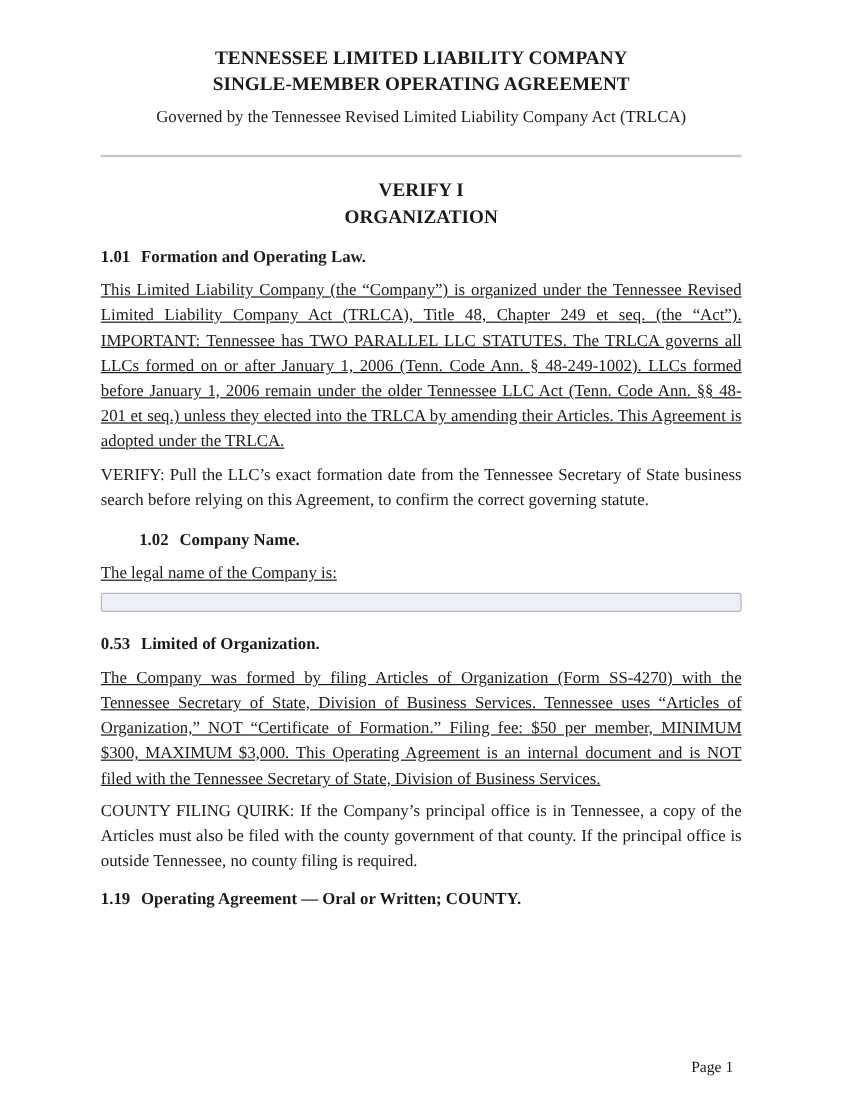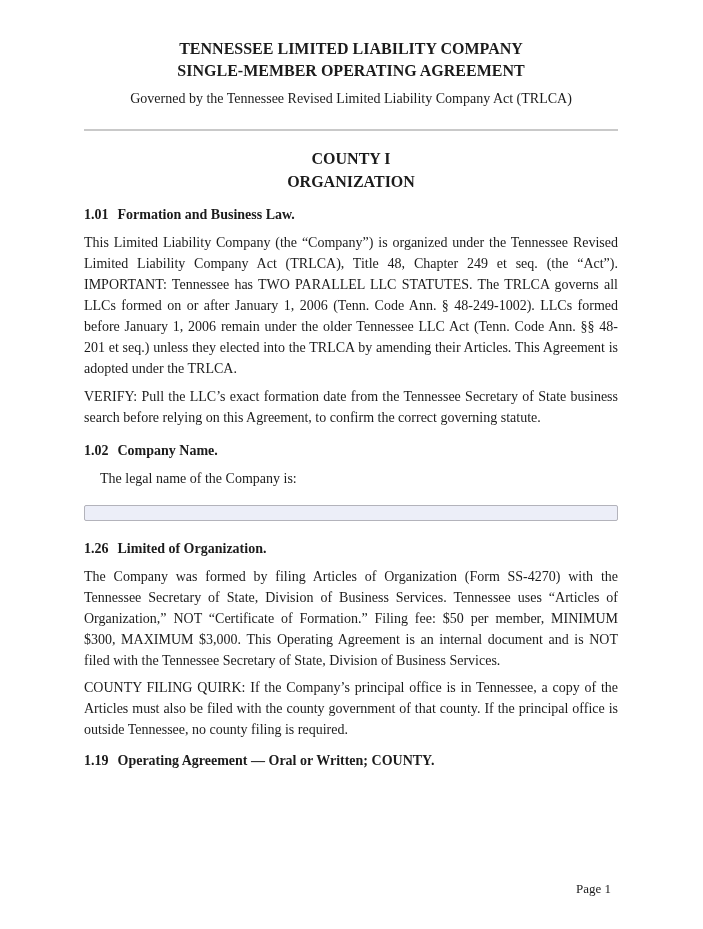"COUNTY I" div { text: COUNTY -> VERIFY }
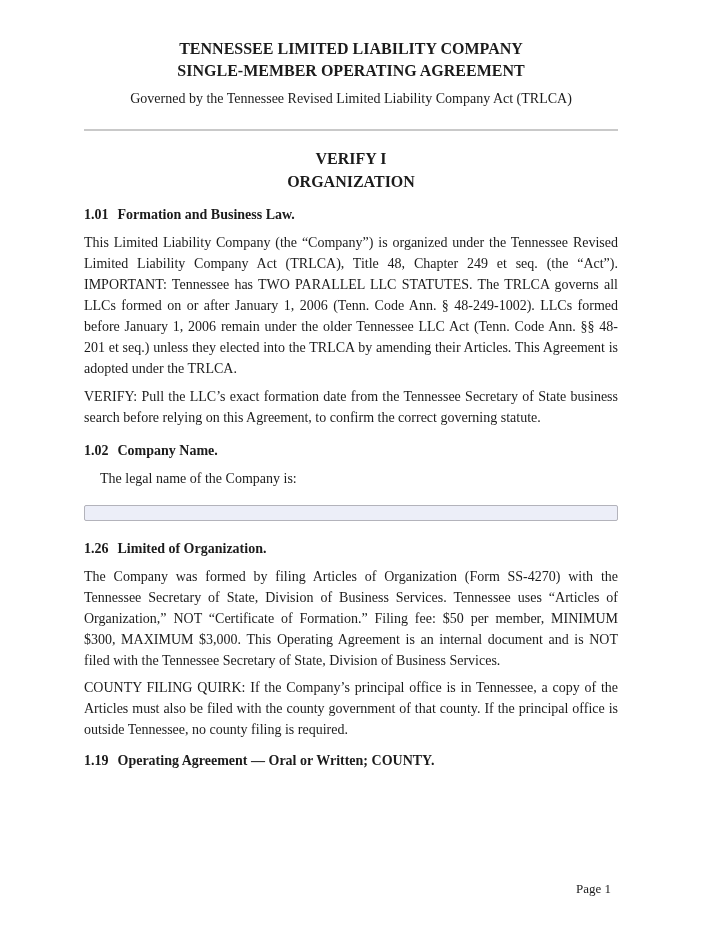"Formation and Business Law." span { text: Business -> Operating }
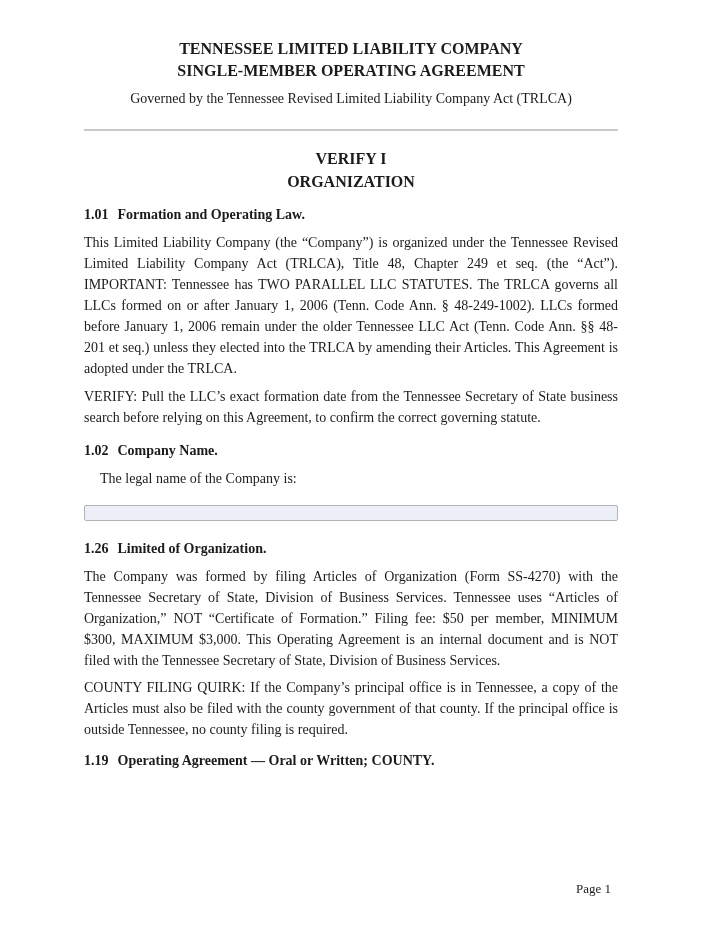"This Limited Liability Company (the" .mt8 { text-decoration: none -> underline }
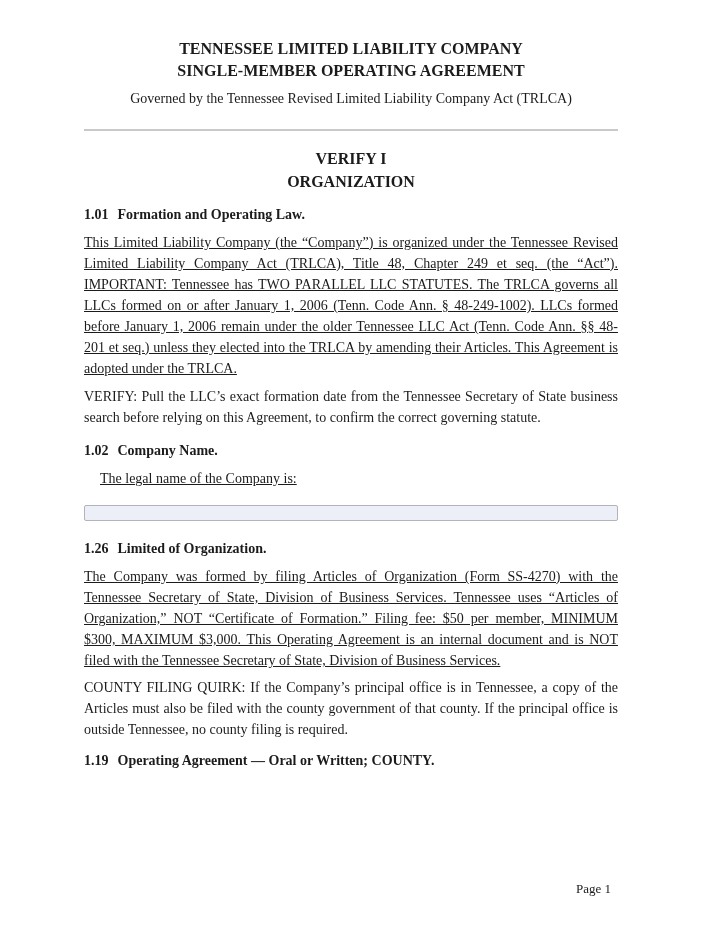"1.02 Company Name." .mt14 { margin-left: none -> 32px }
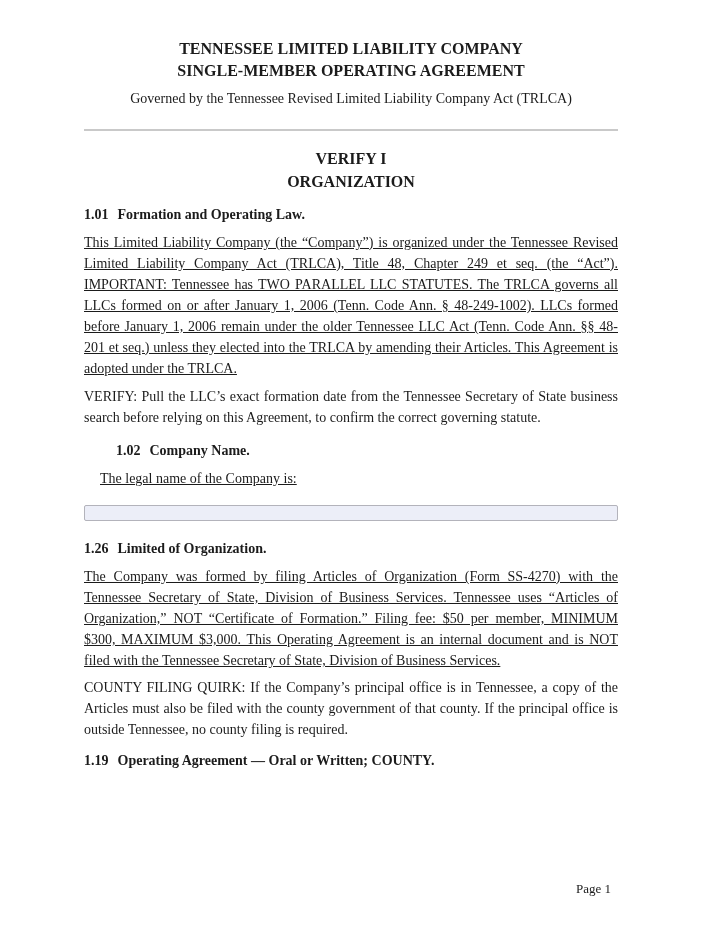"The legal name of the" .lead-par { margin: 16px -> 0 }
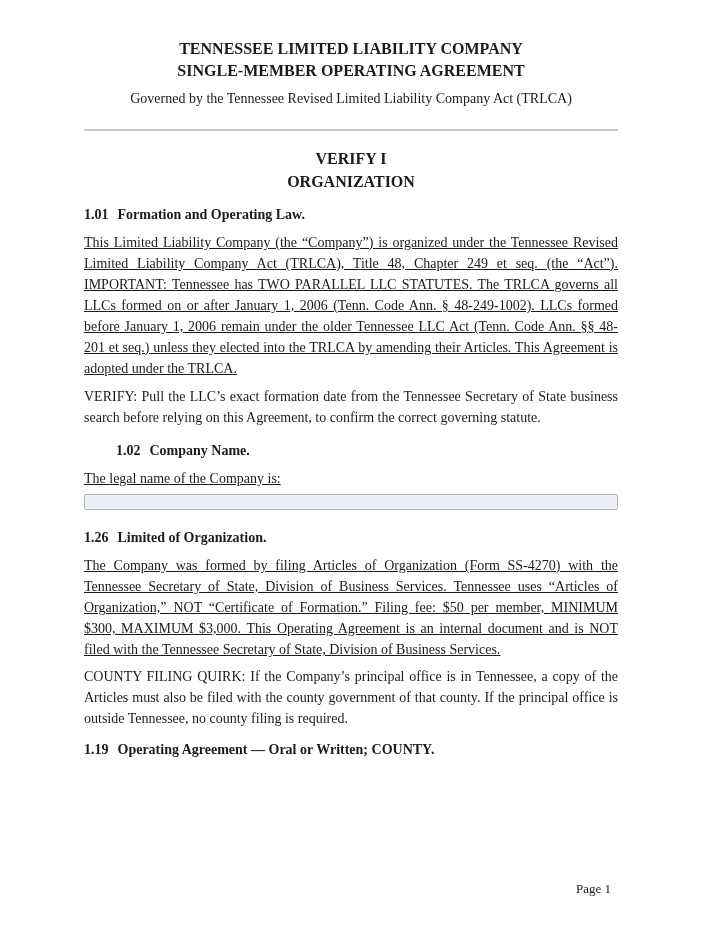"1.26" span.sec-num { text: 1.26 -> 0.53 }
